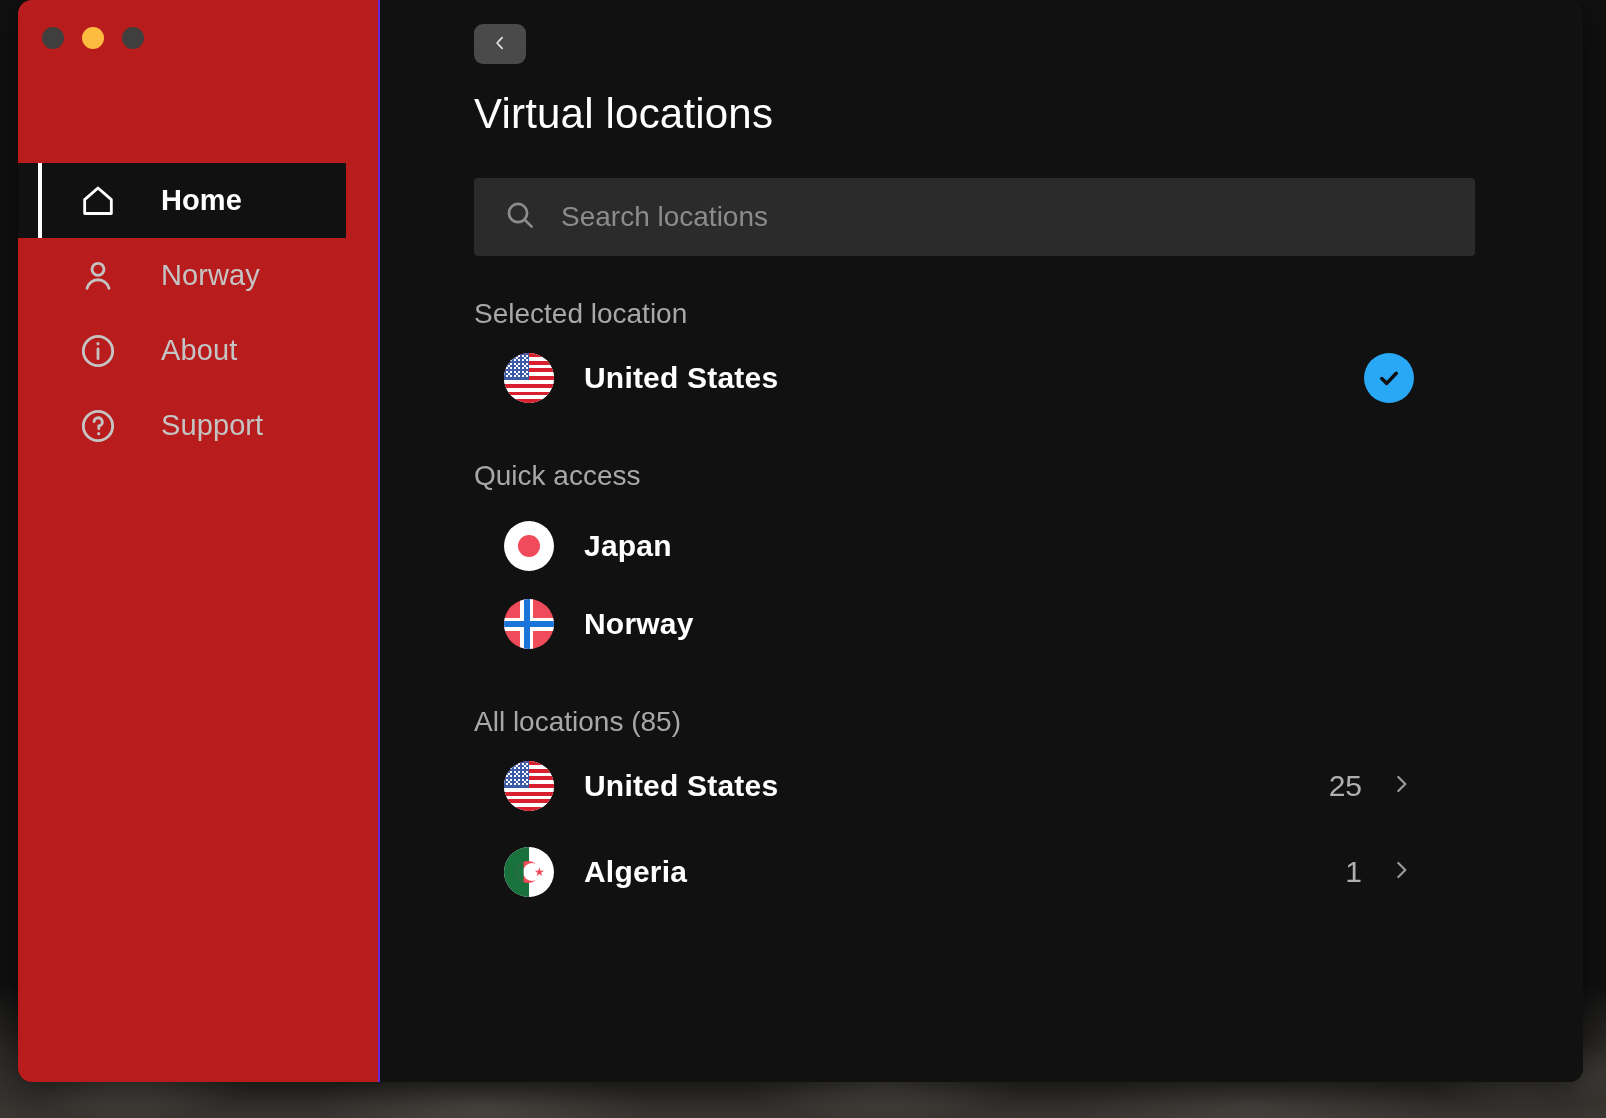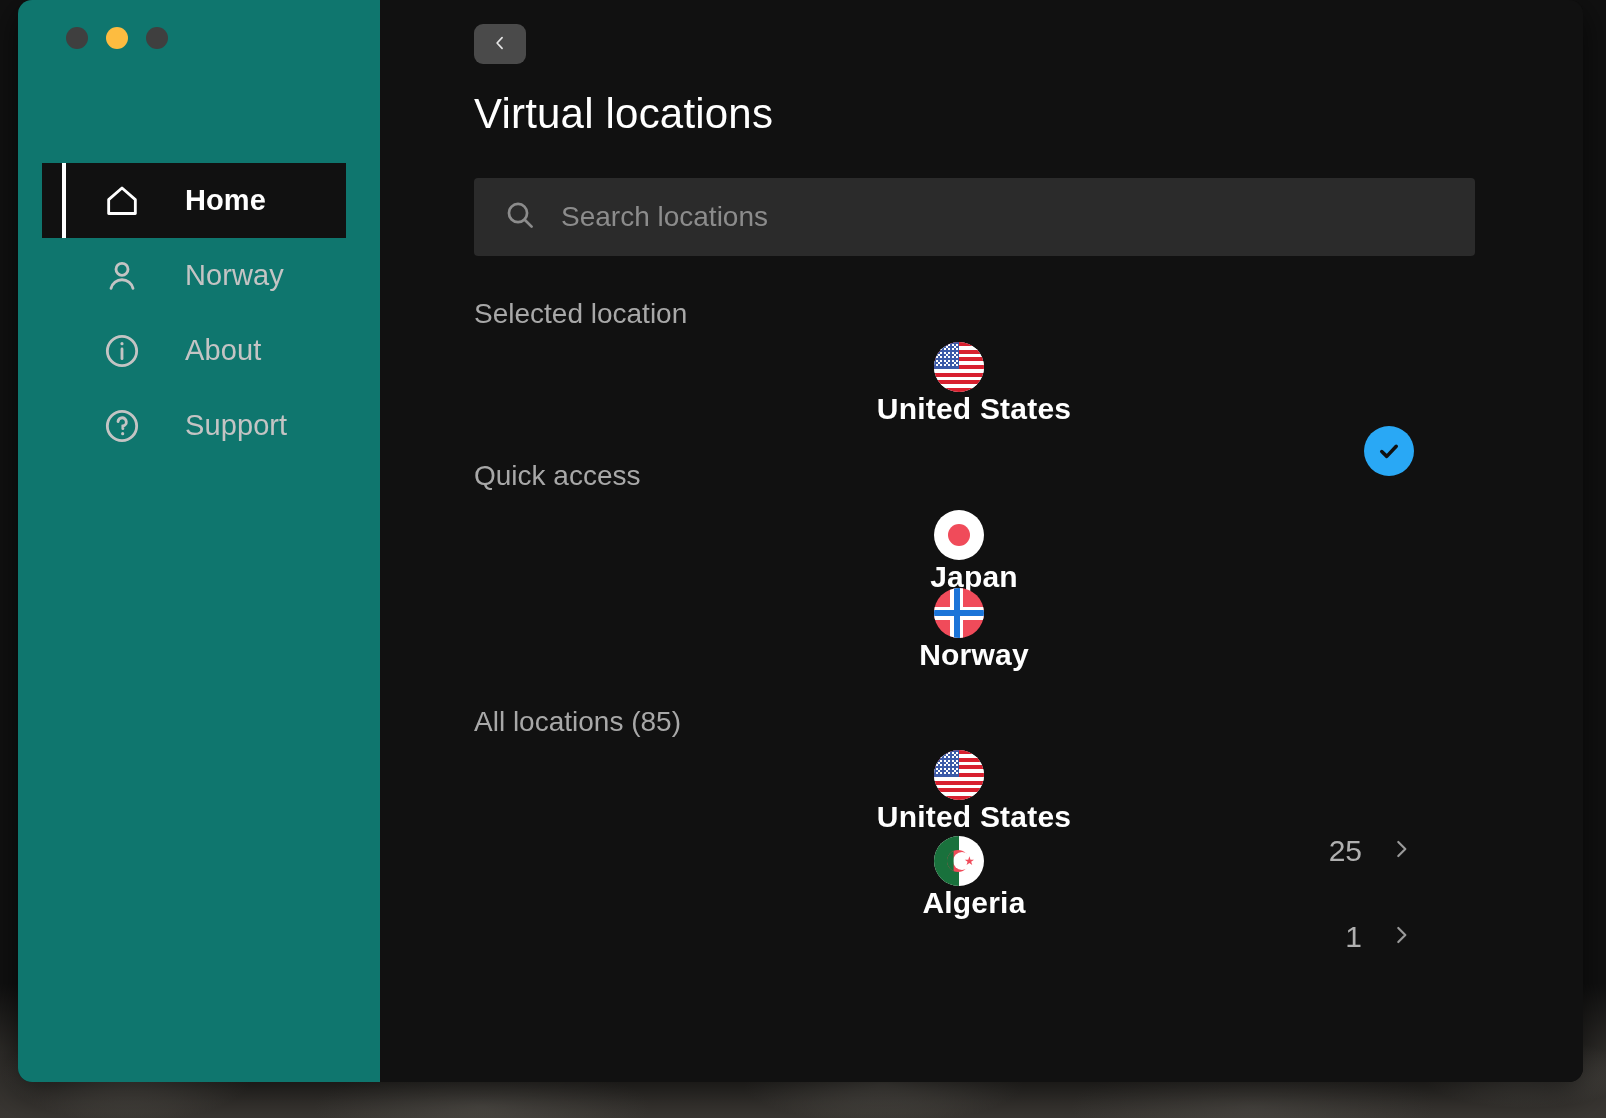"Home" .sidebar { background: #0f766e -> #b91c1c; border-right: 2px solid #0f766e -> 2px solid #6d28d9; padding-left: 24px -> none }
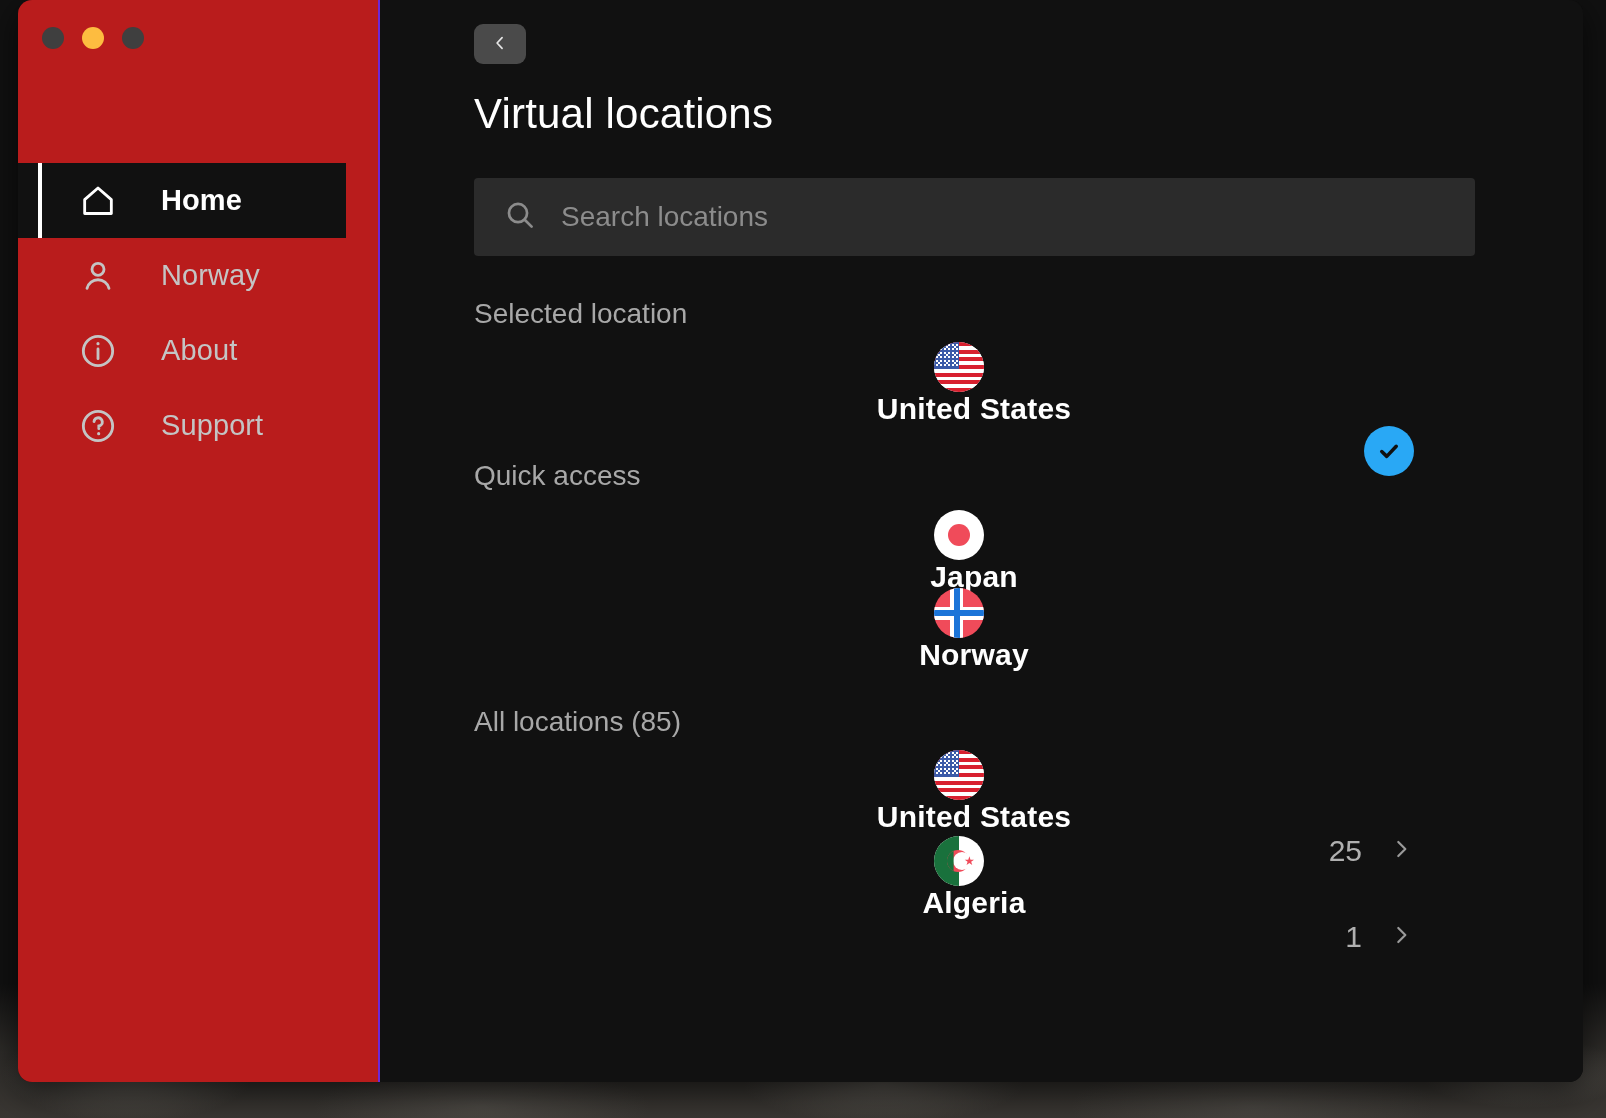"United States" .loc-row { flex-direction: column -> none }
